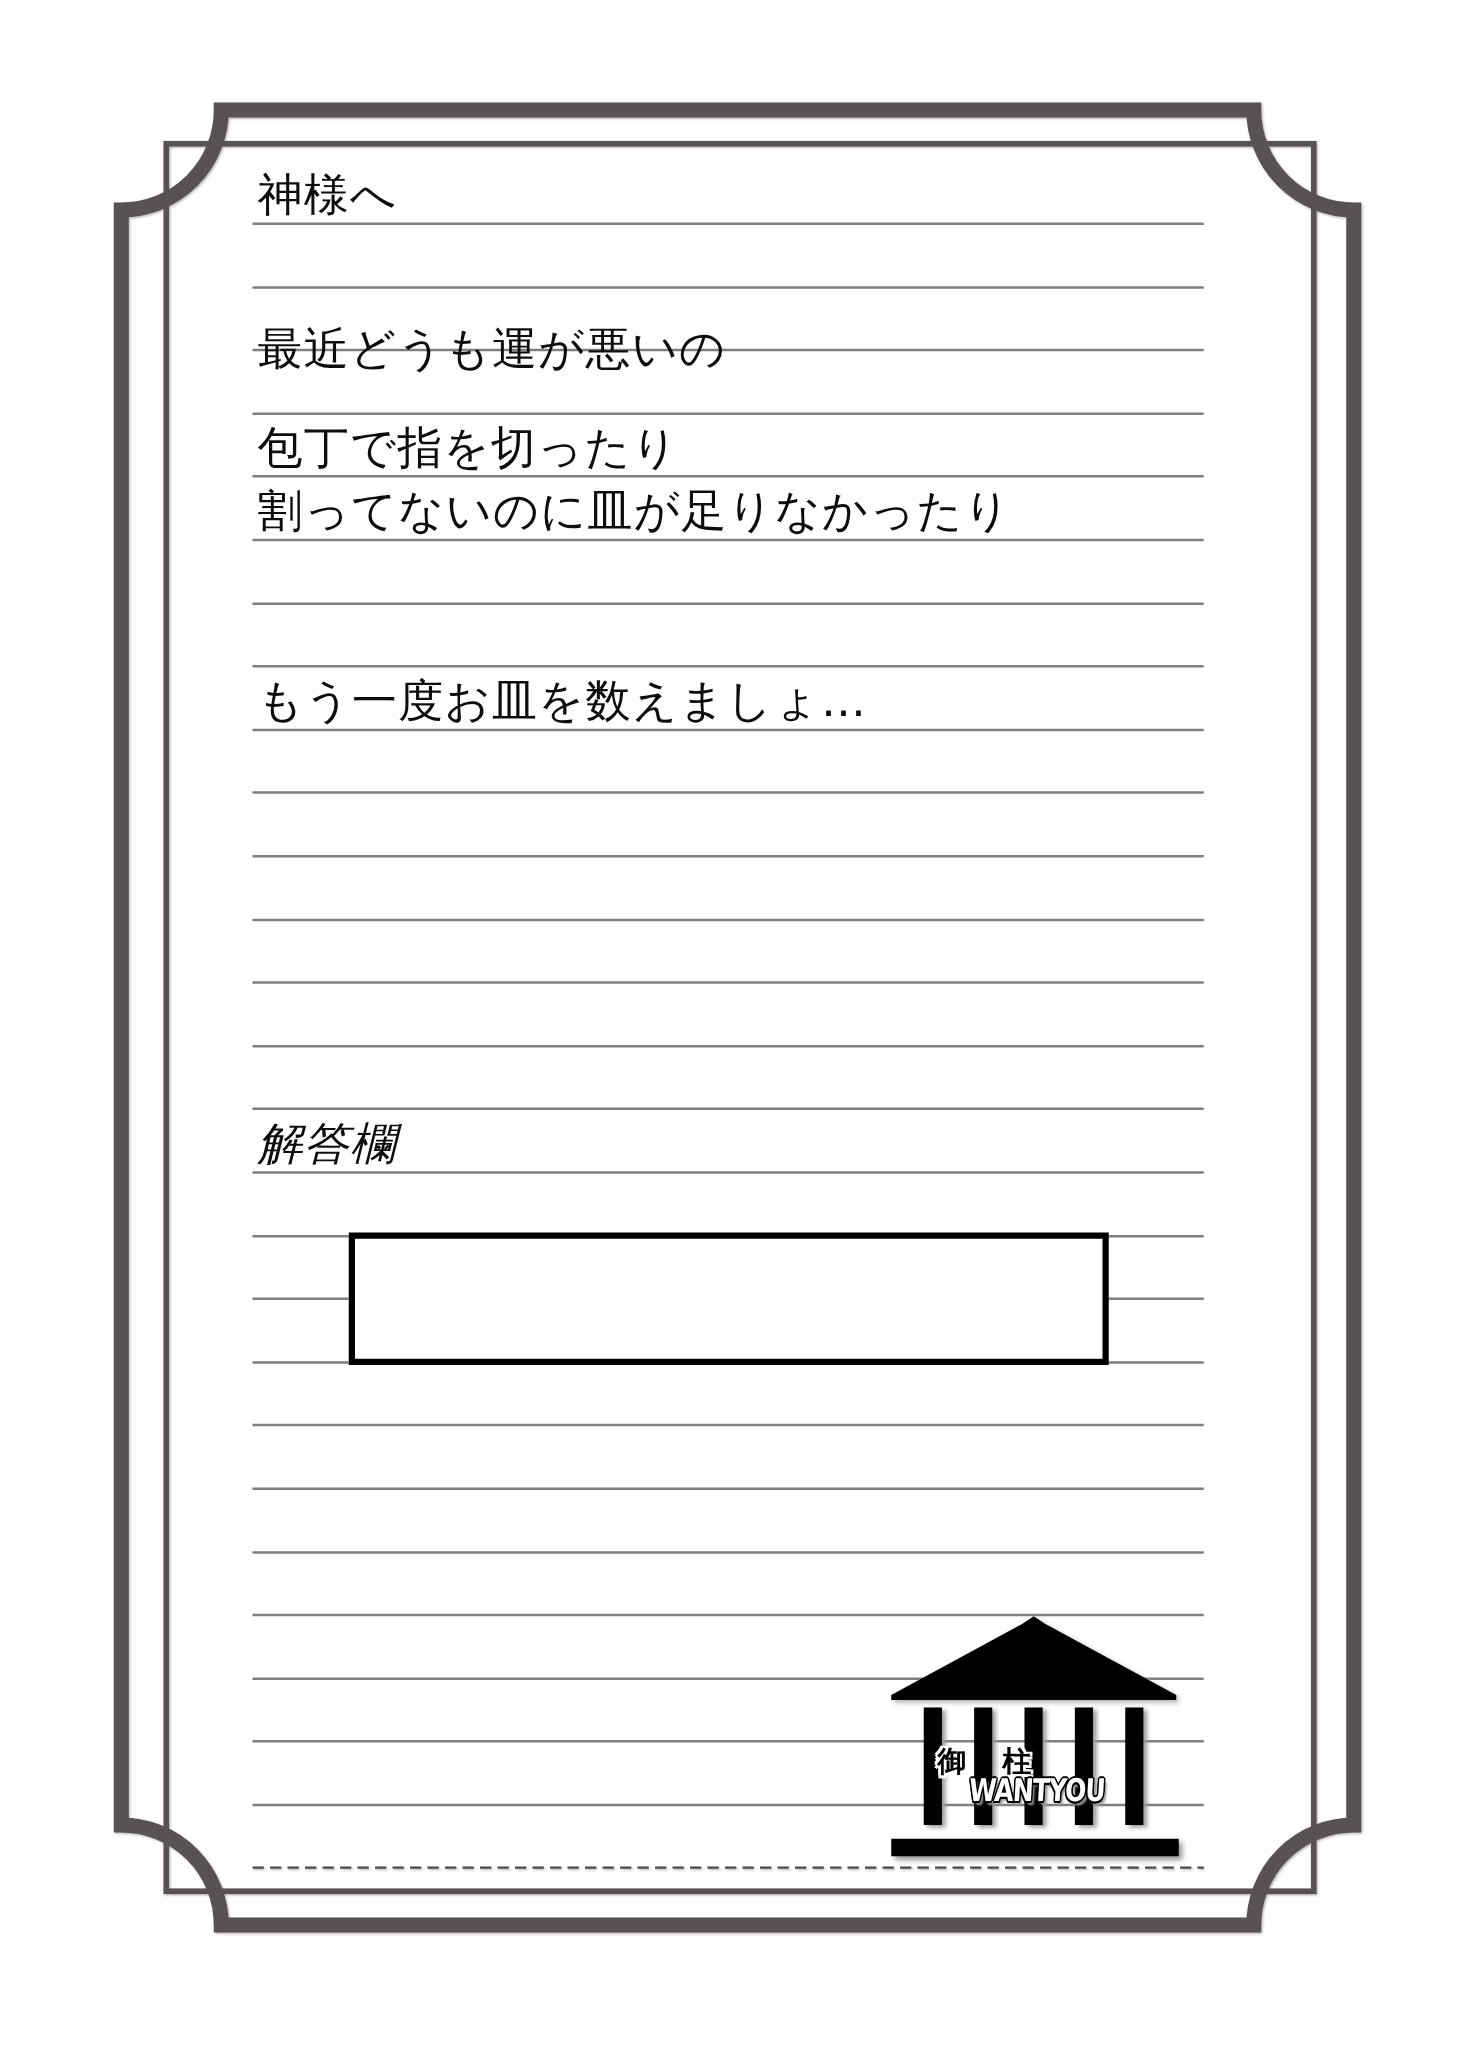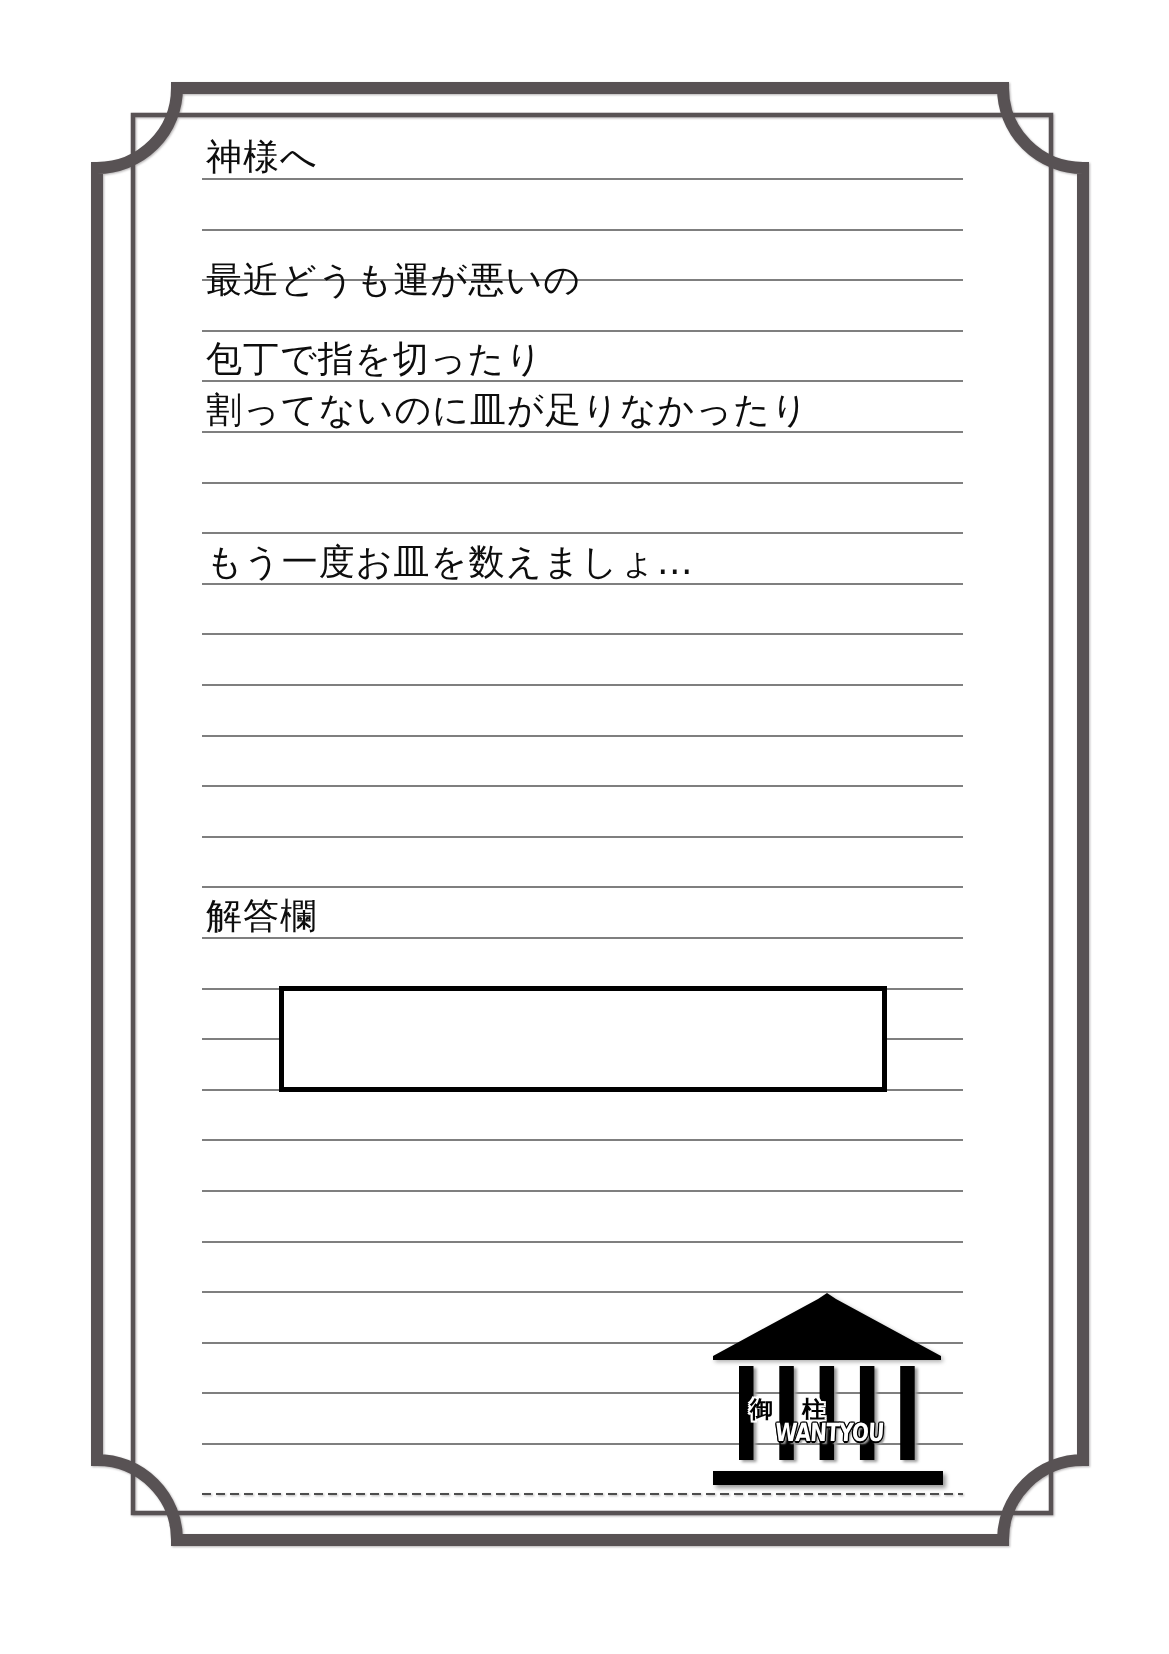"解答欄" .tl8 { font-style: none -> italic }
